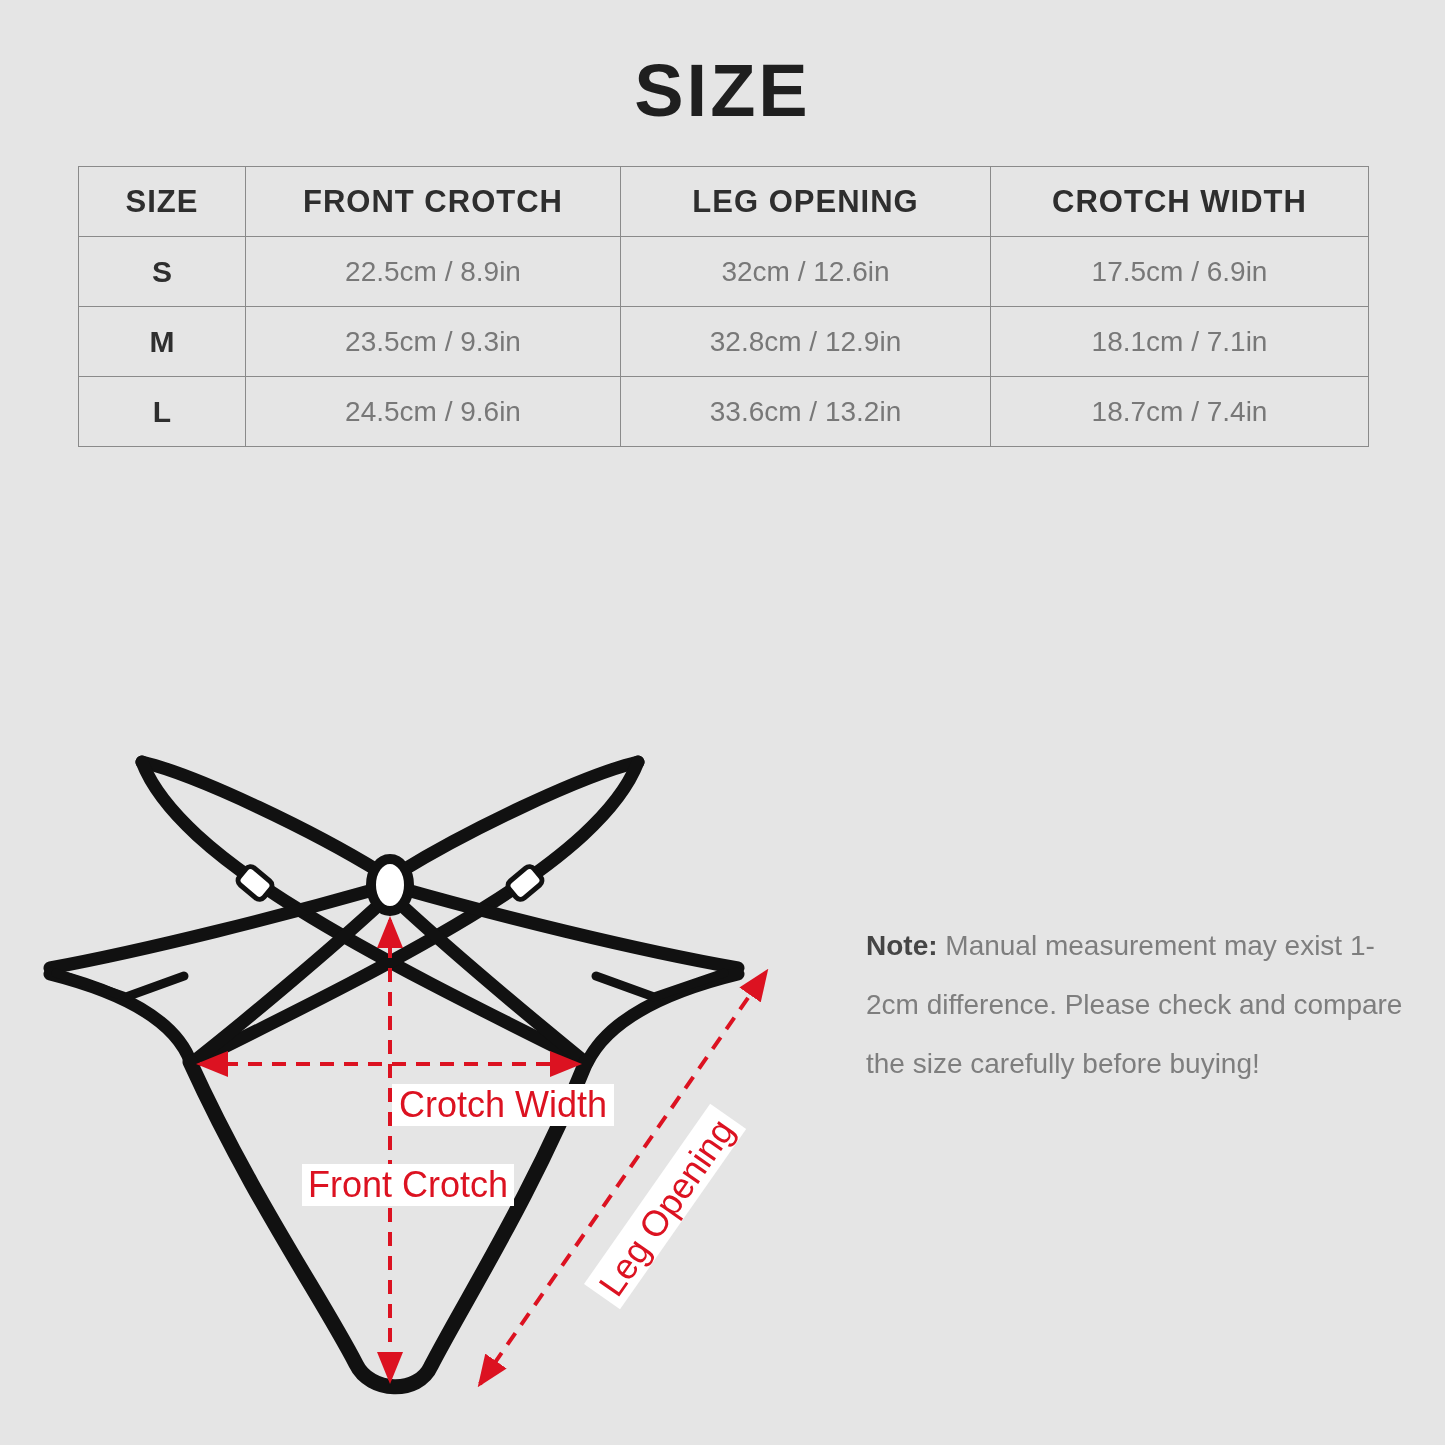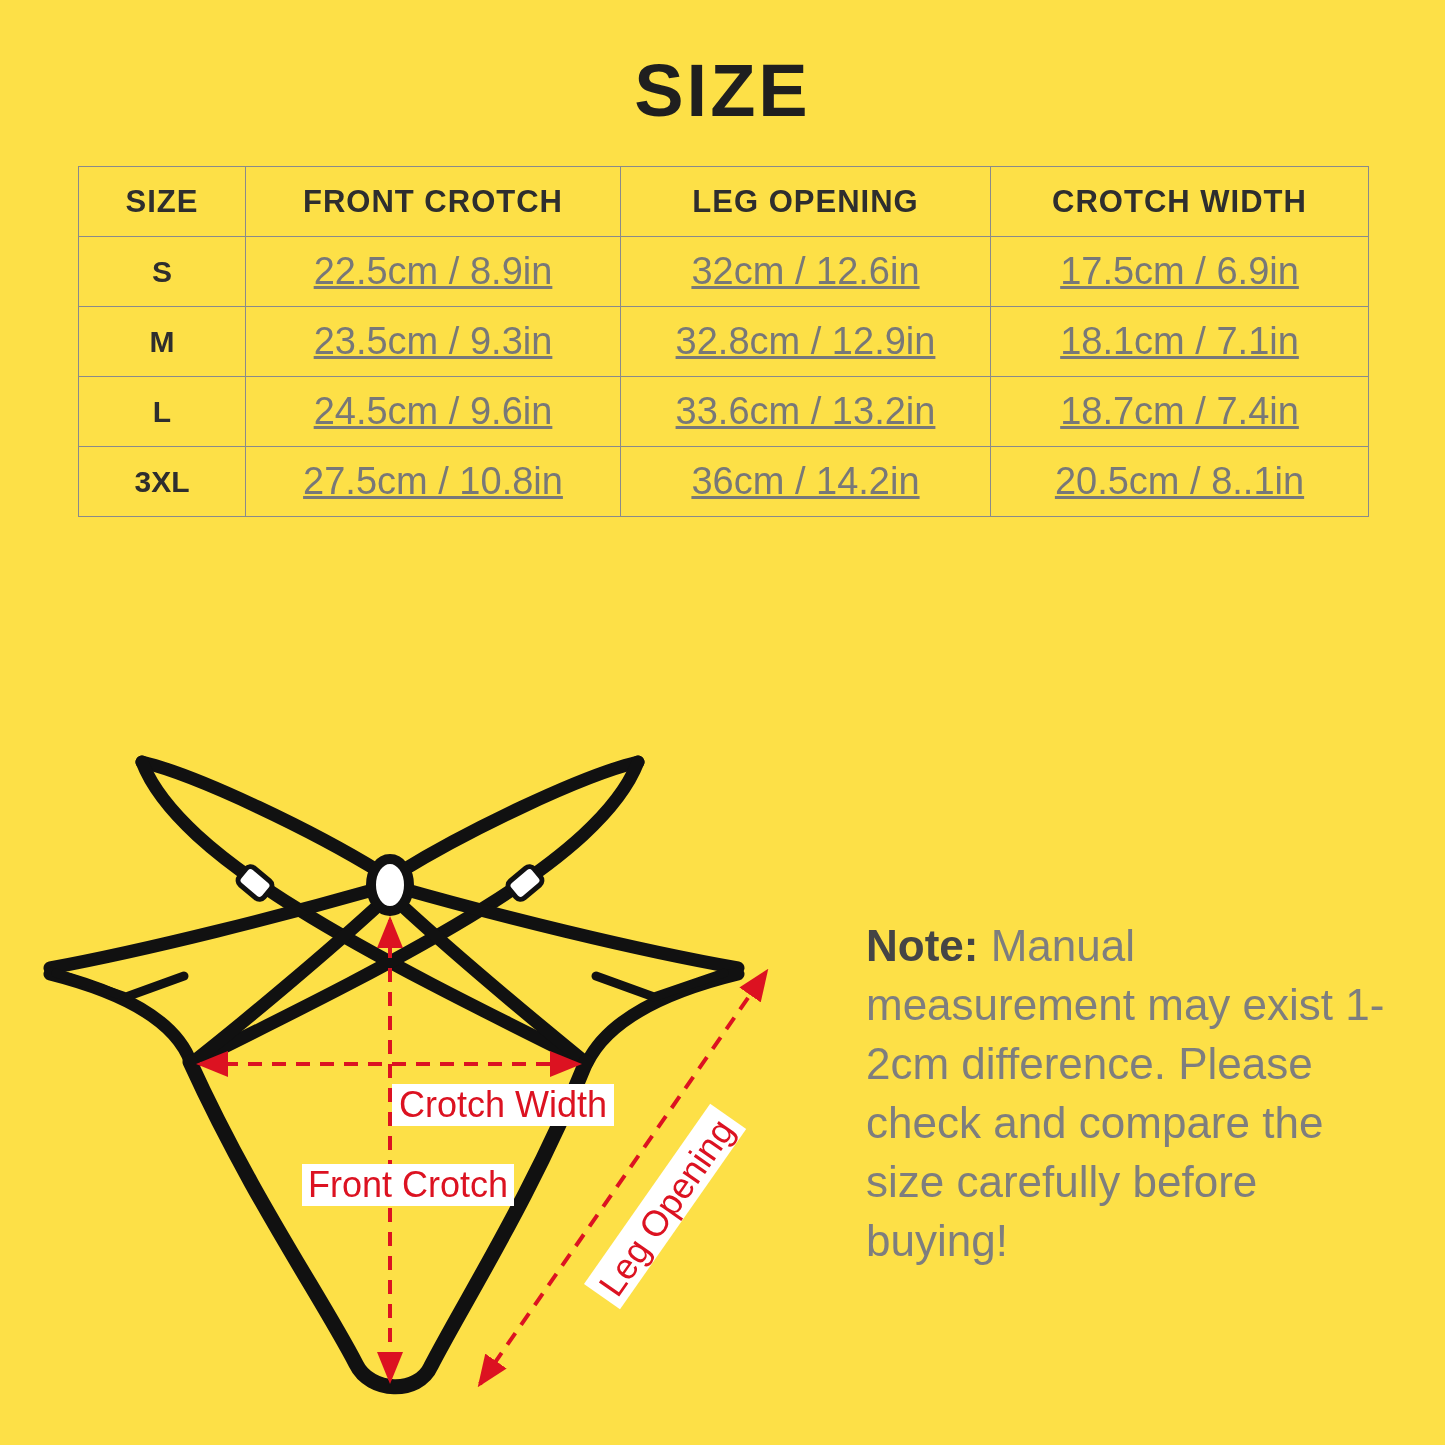"SIZE" .canvas { background: #fde047 -> #e5e5e5 }
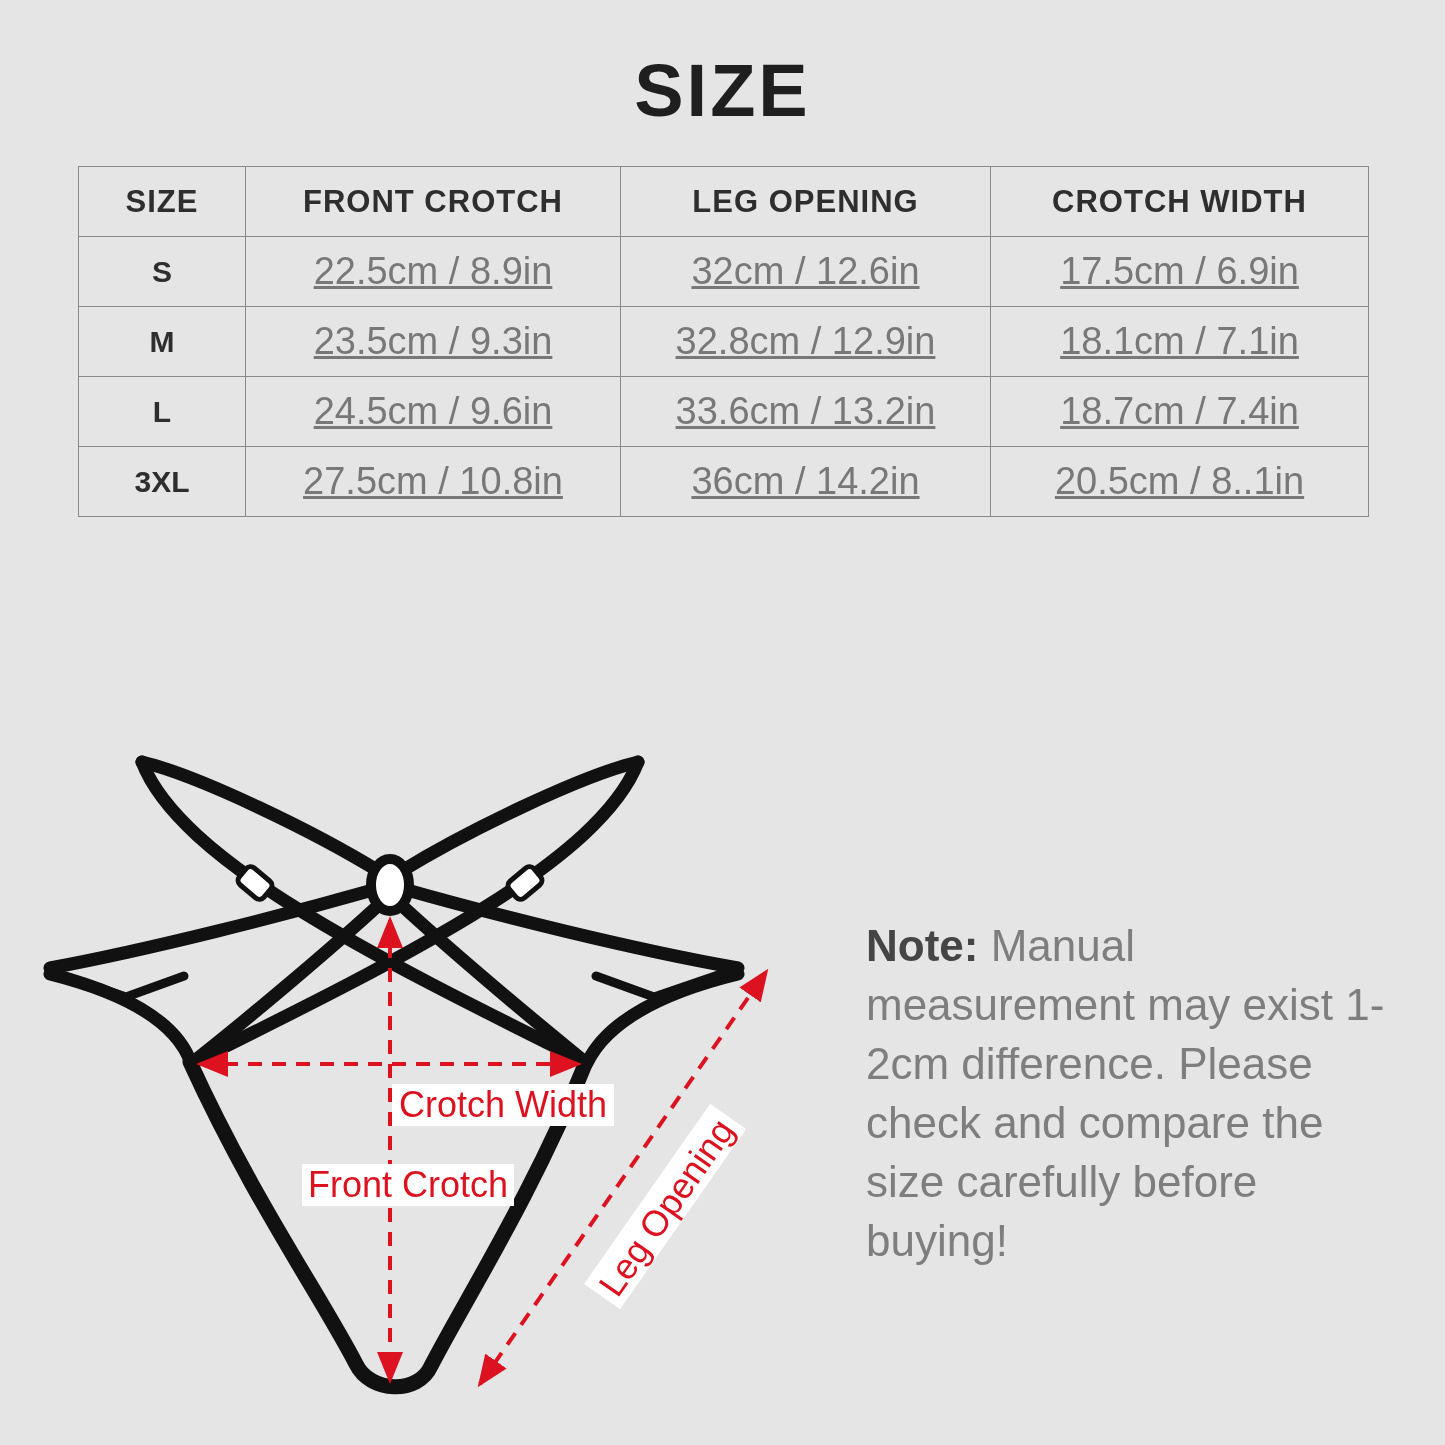"22.5cm / 8.9in" td.value { font-size: 38px -> 28px; text-decoration: underline -> none }
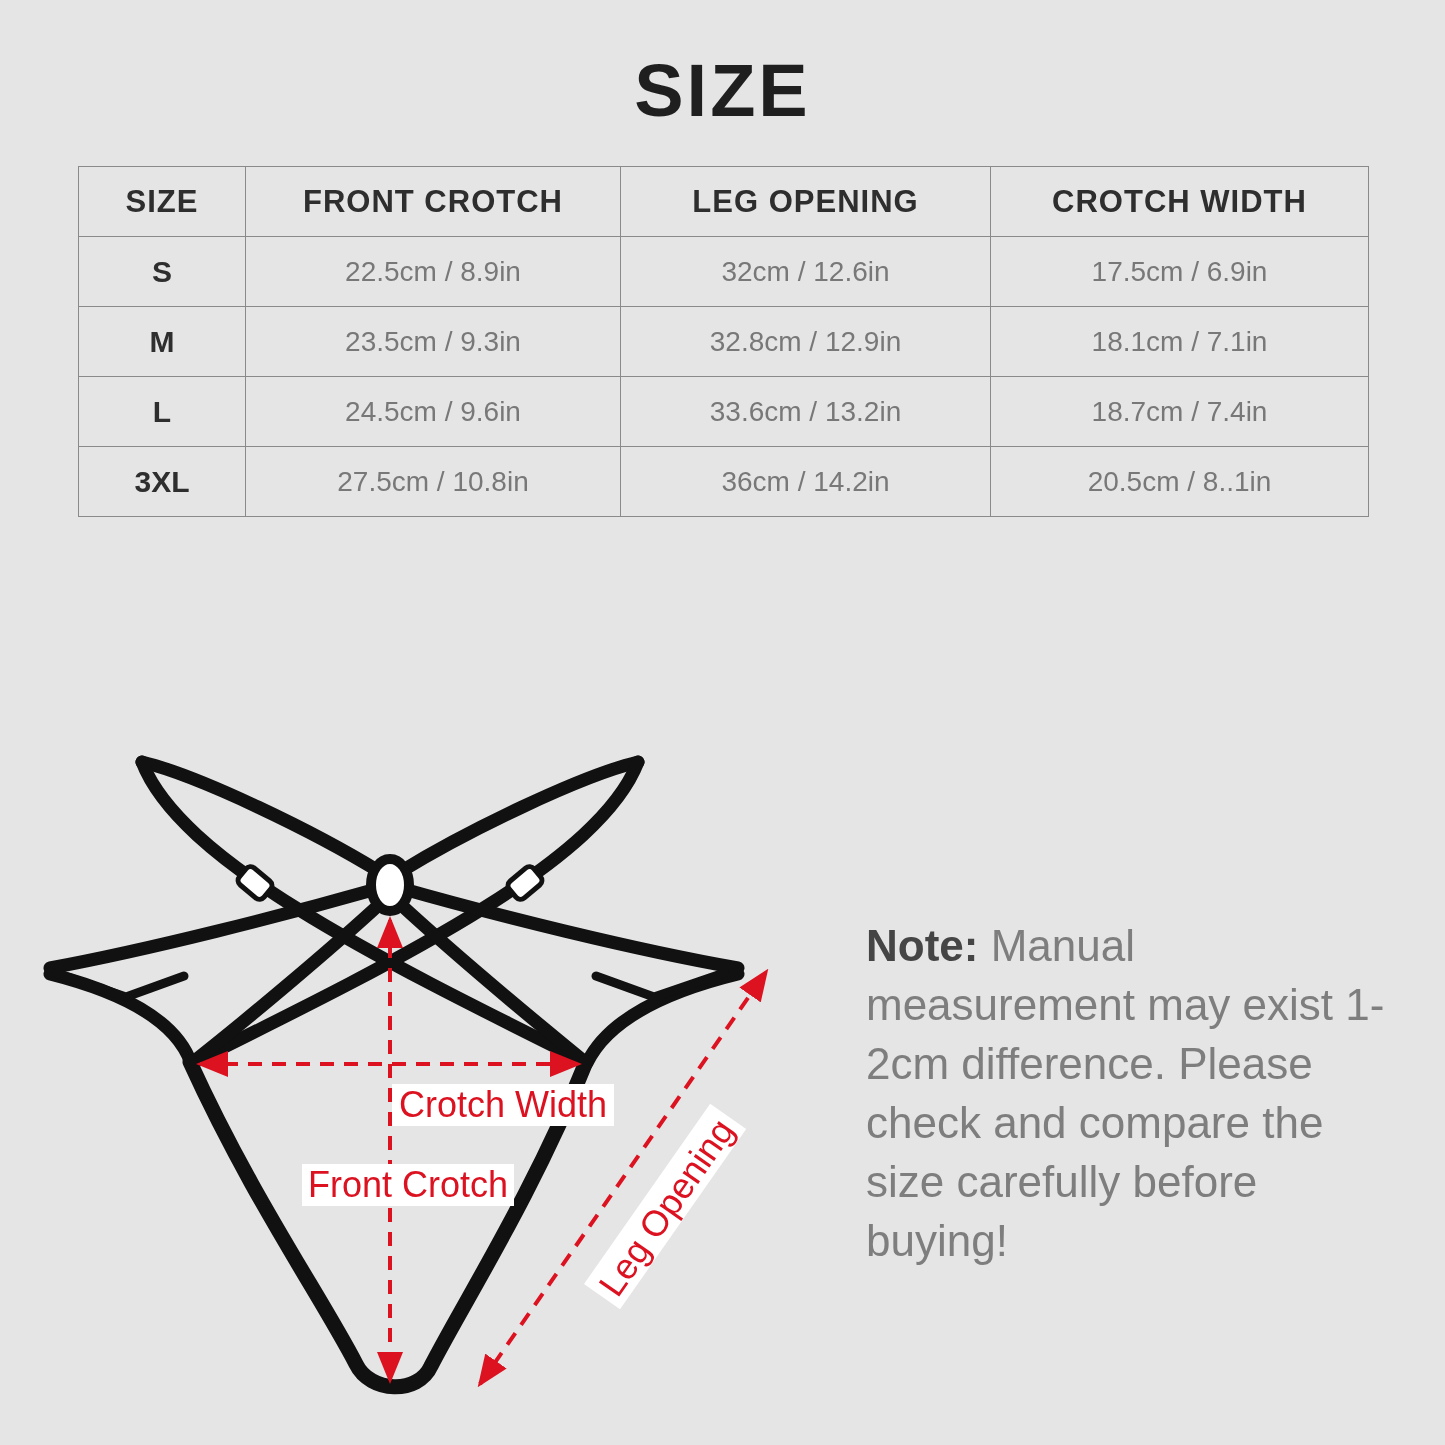"3XL" tr { html: <tr> <td>3XL</td> <td>27.5cm / 10.8in</td> <td>36cm / 14.2in</td> <td>20.5cm / 8..1in</td> </tr> -> none }
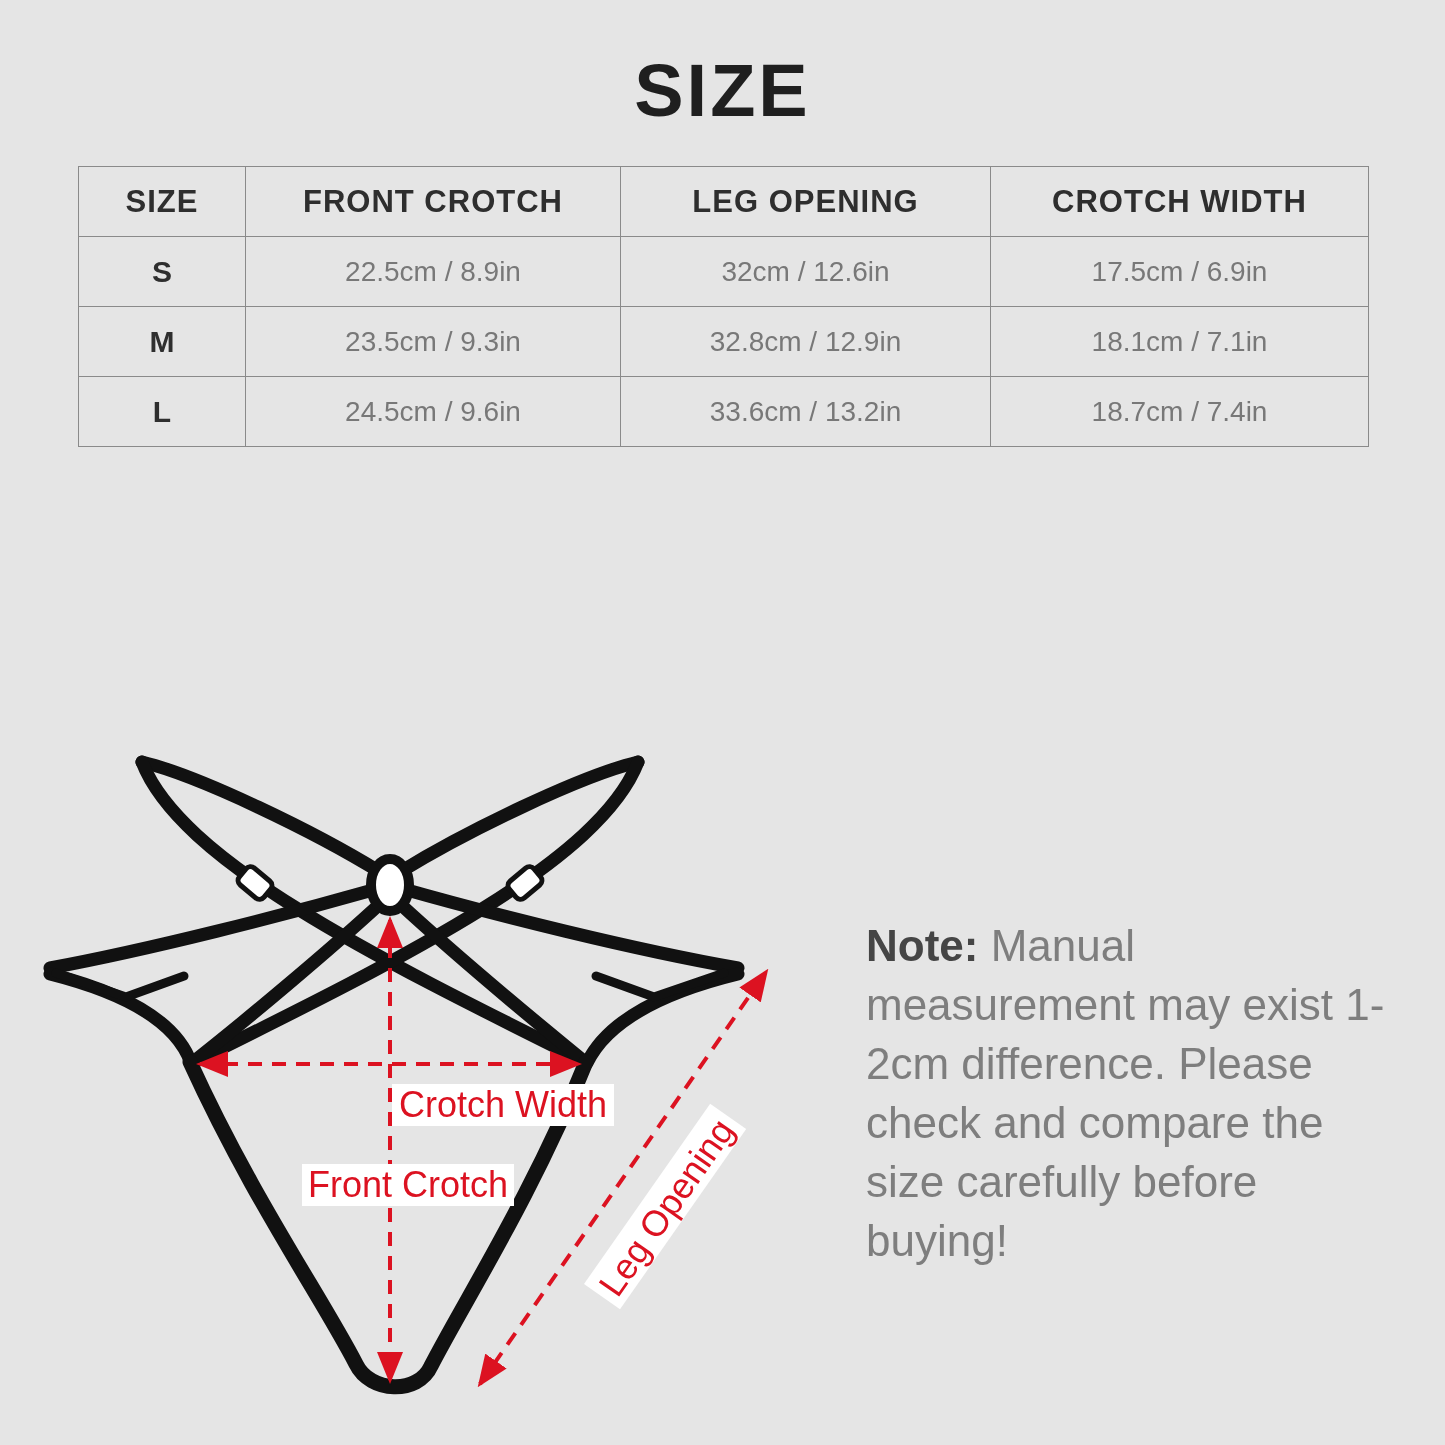"Note: Manual measurement may exist" .note-block { font-size: 44px -> 28px }
